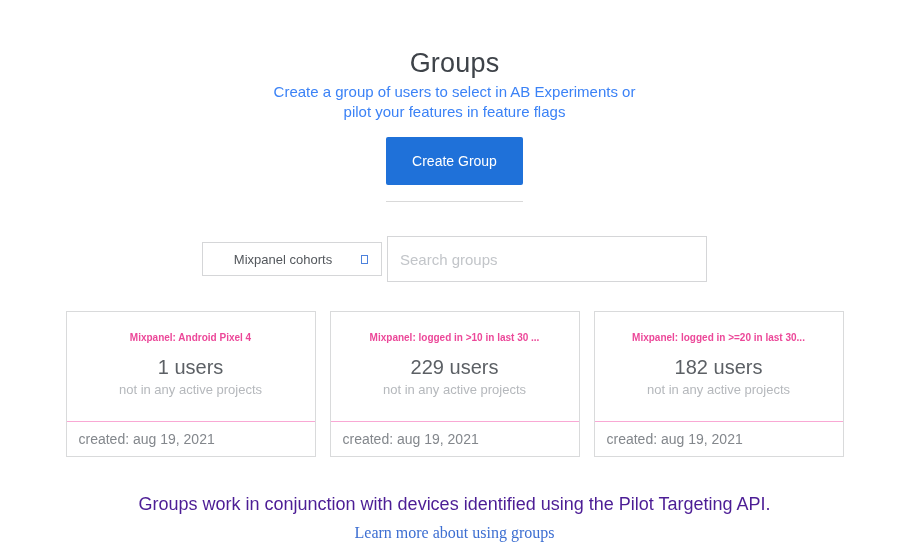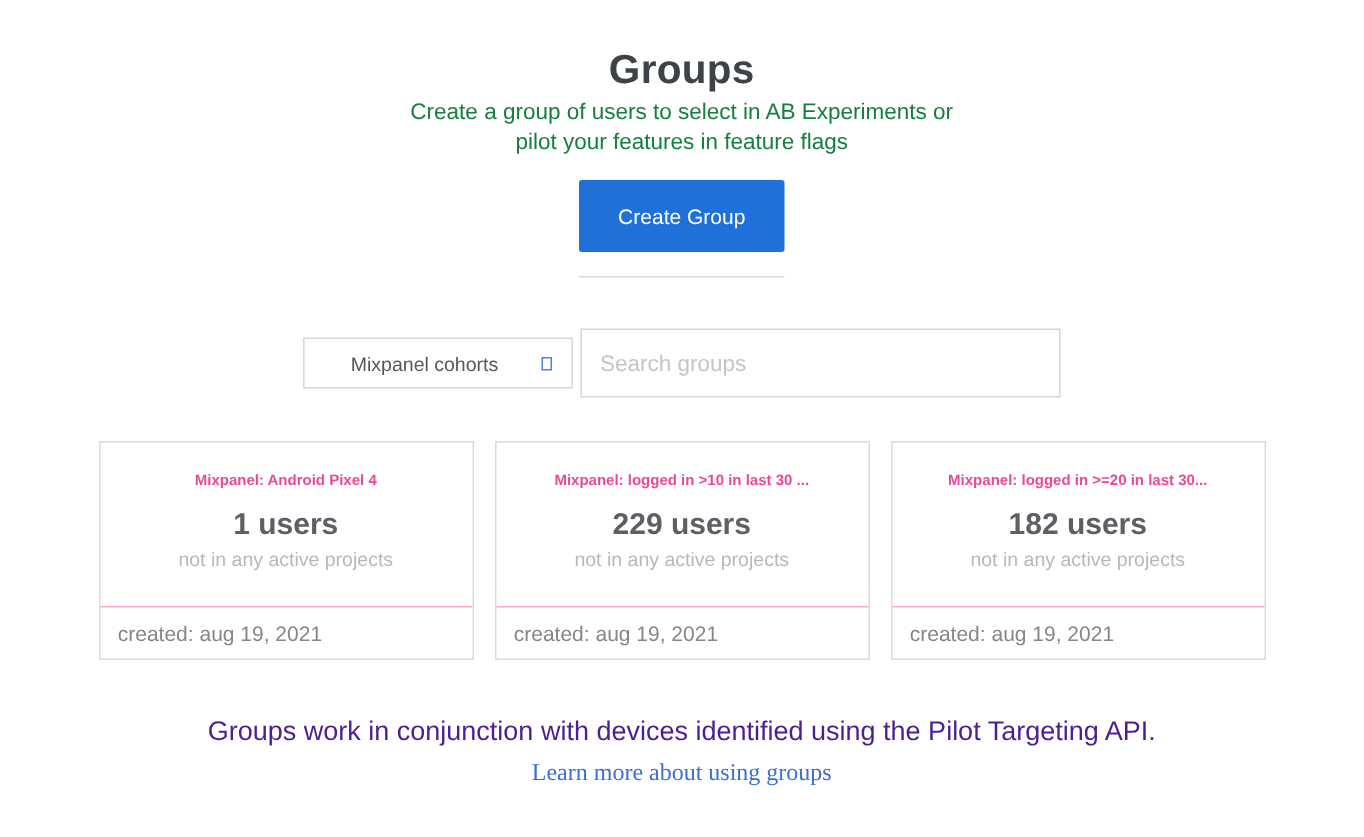"Groups" .page-title { font-weight: 700 -> 400; margin-top: none -> 17px }
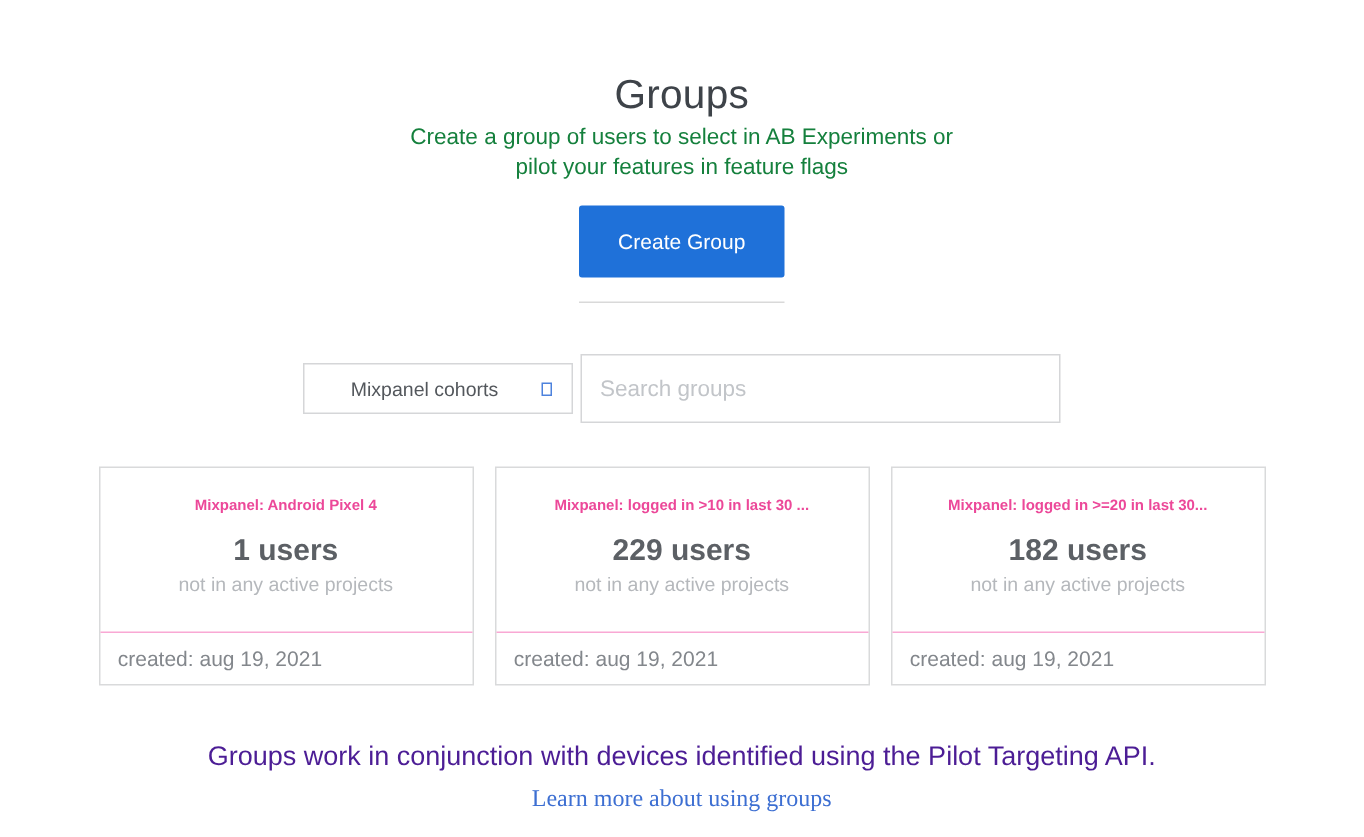"Create a group of users" .subtitle-line { color: #15803d -> #3b82f6 }
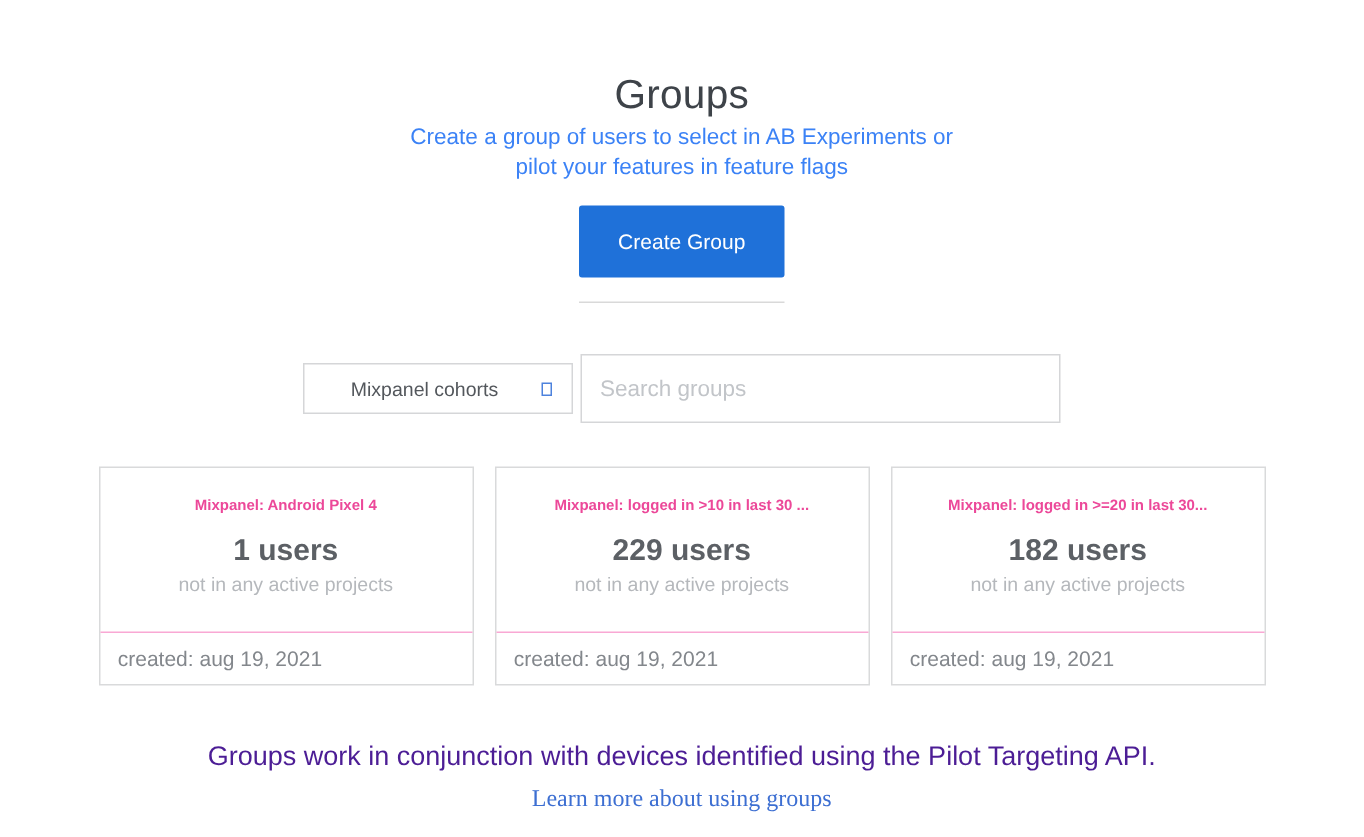"1 users" .card-users { font-weight: bold -> none }
